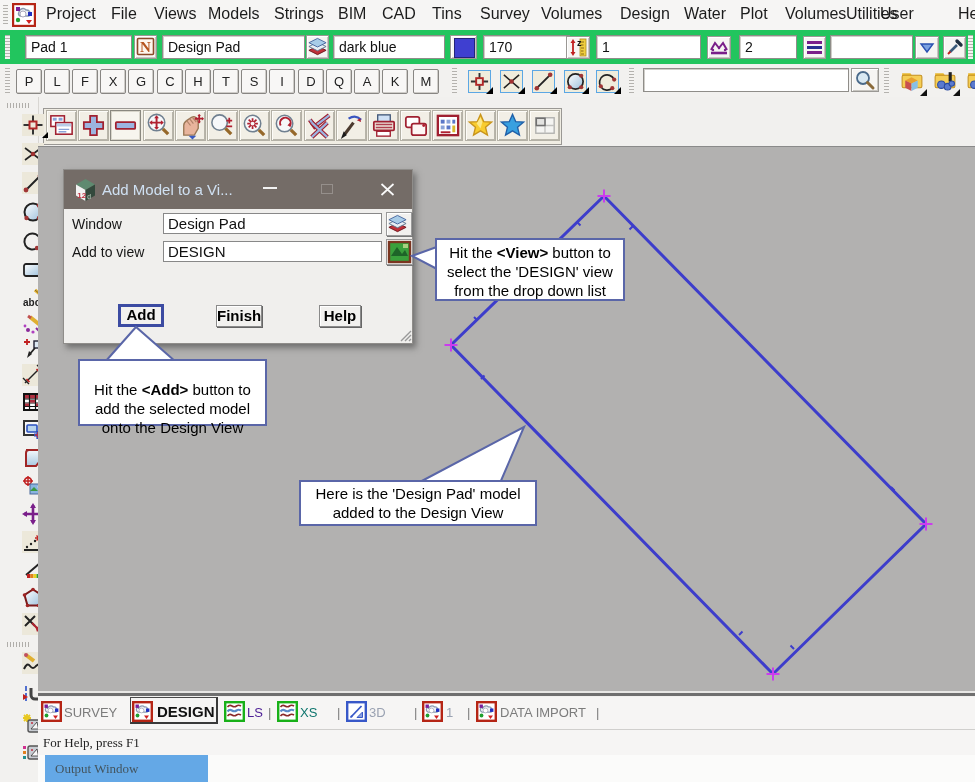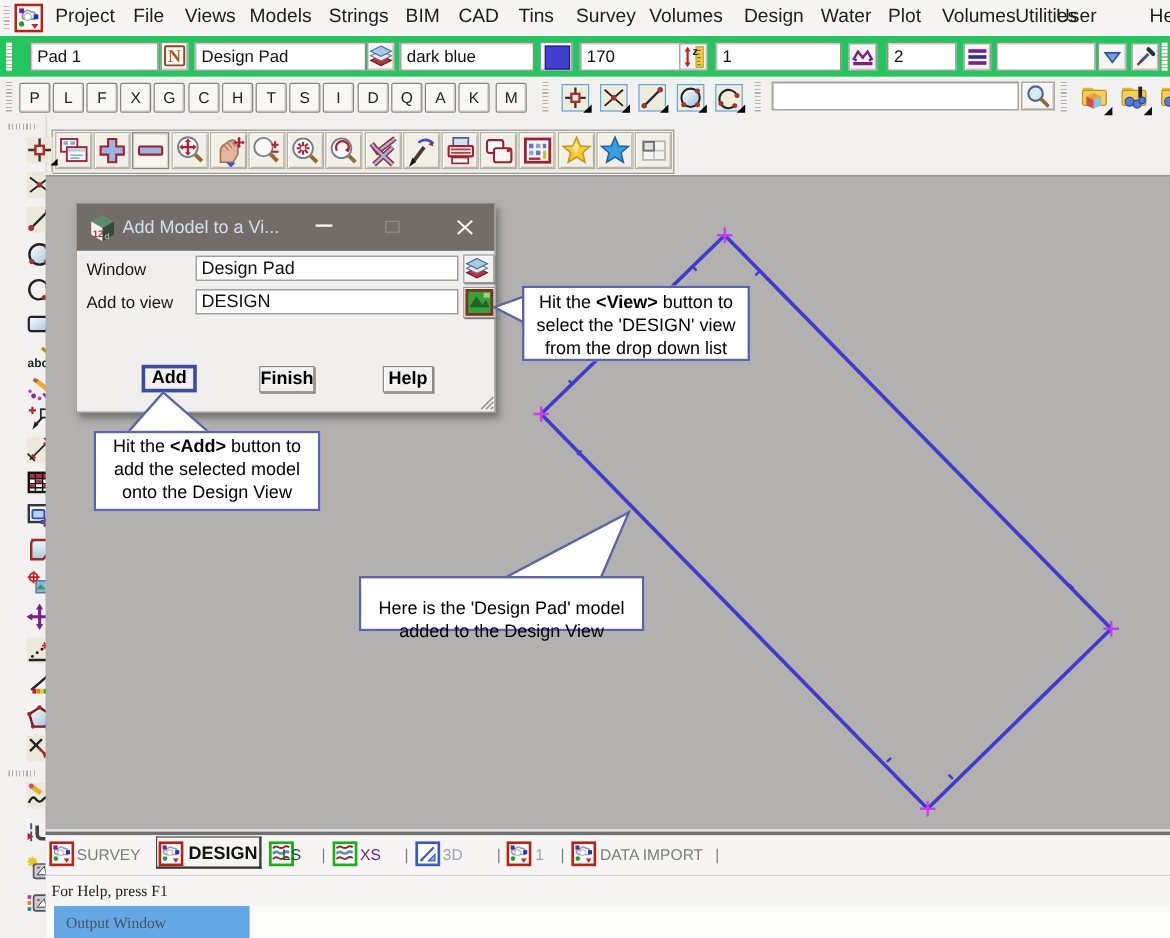"Hit the <Add> button to" div.callout { padding-top: 2px -> 19px }
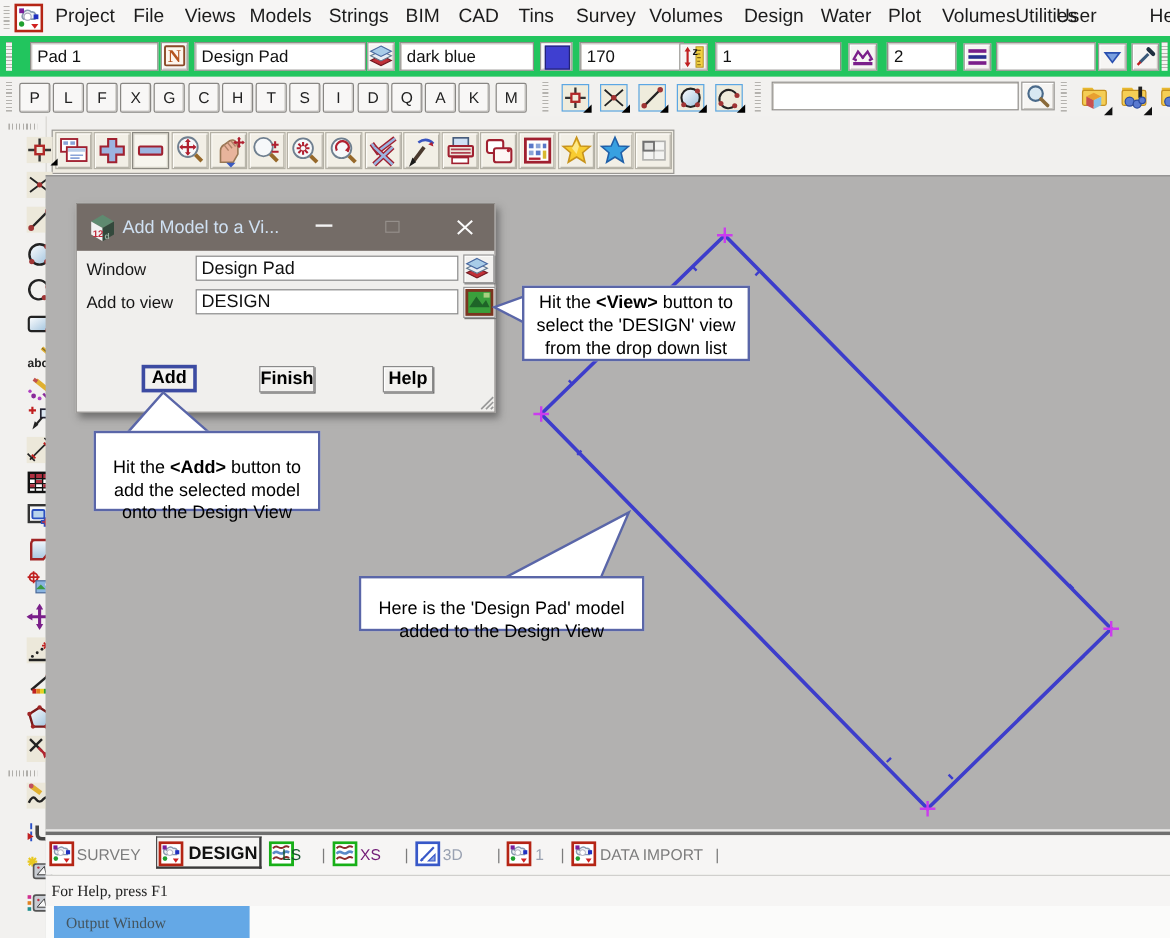"Here is the 'Design Pad'" div.callout { padding-top: 16px -> 2px }
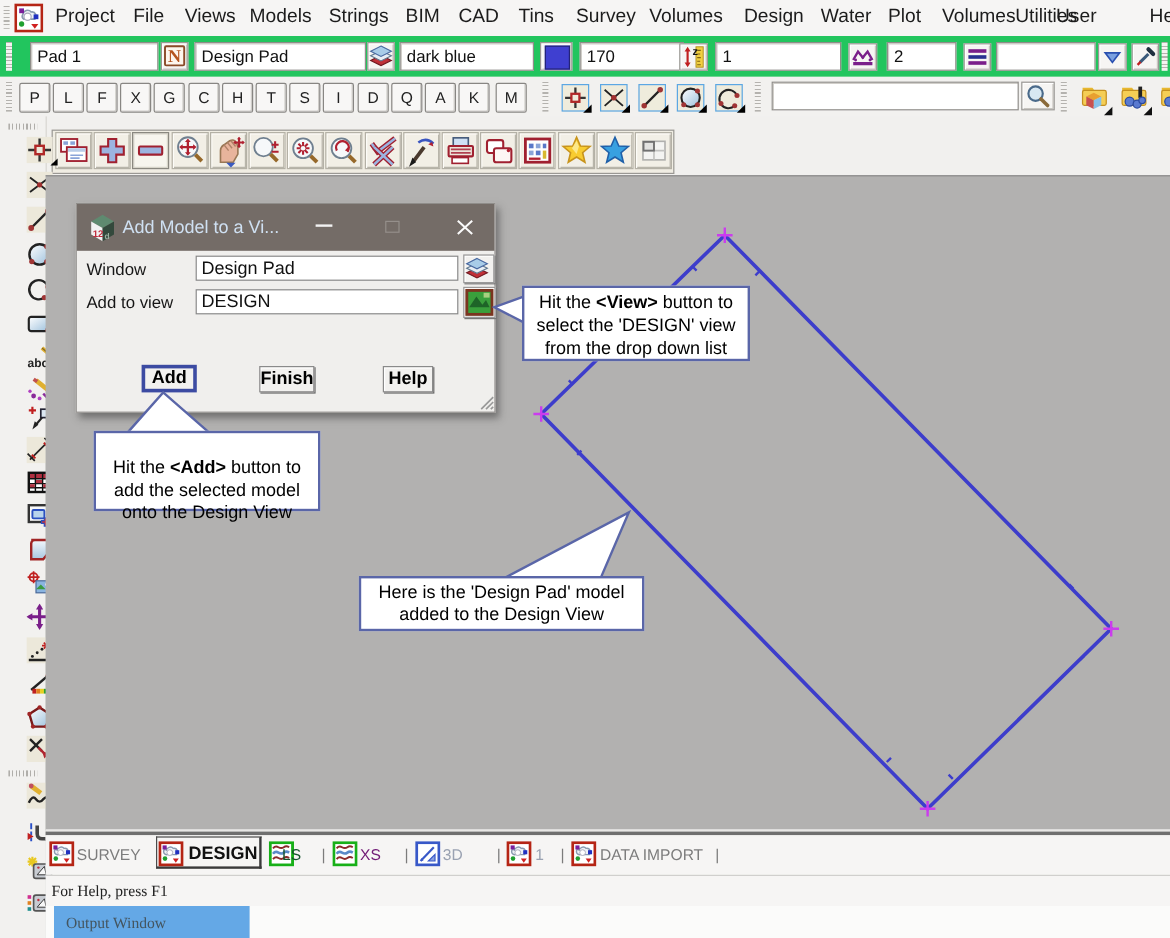"LS" span.tabtxt { color: #14532d -> #4c1d95; left: 197px -> 209px }
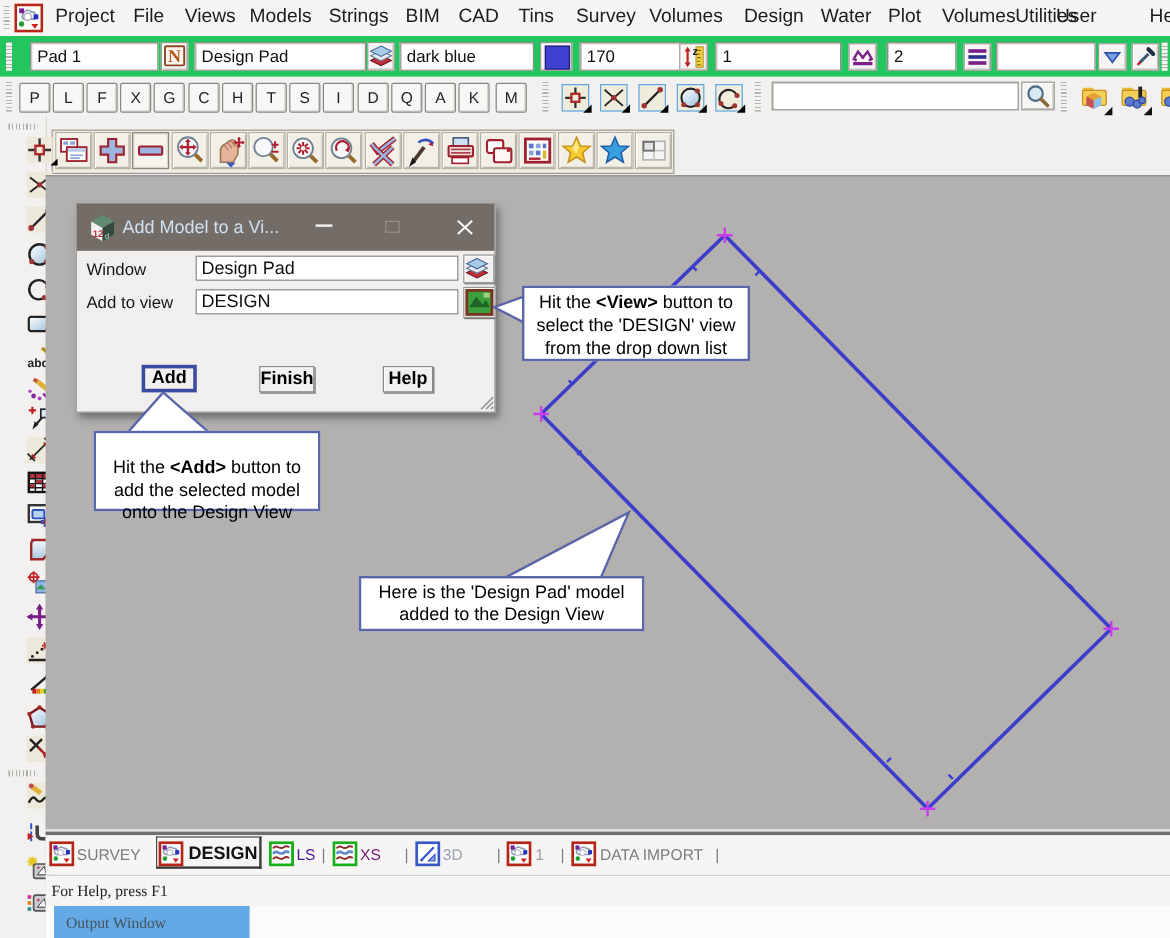"XS" span.tabtxt { color: #701a75 -> #0f766e }
